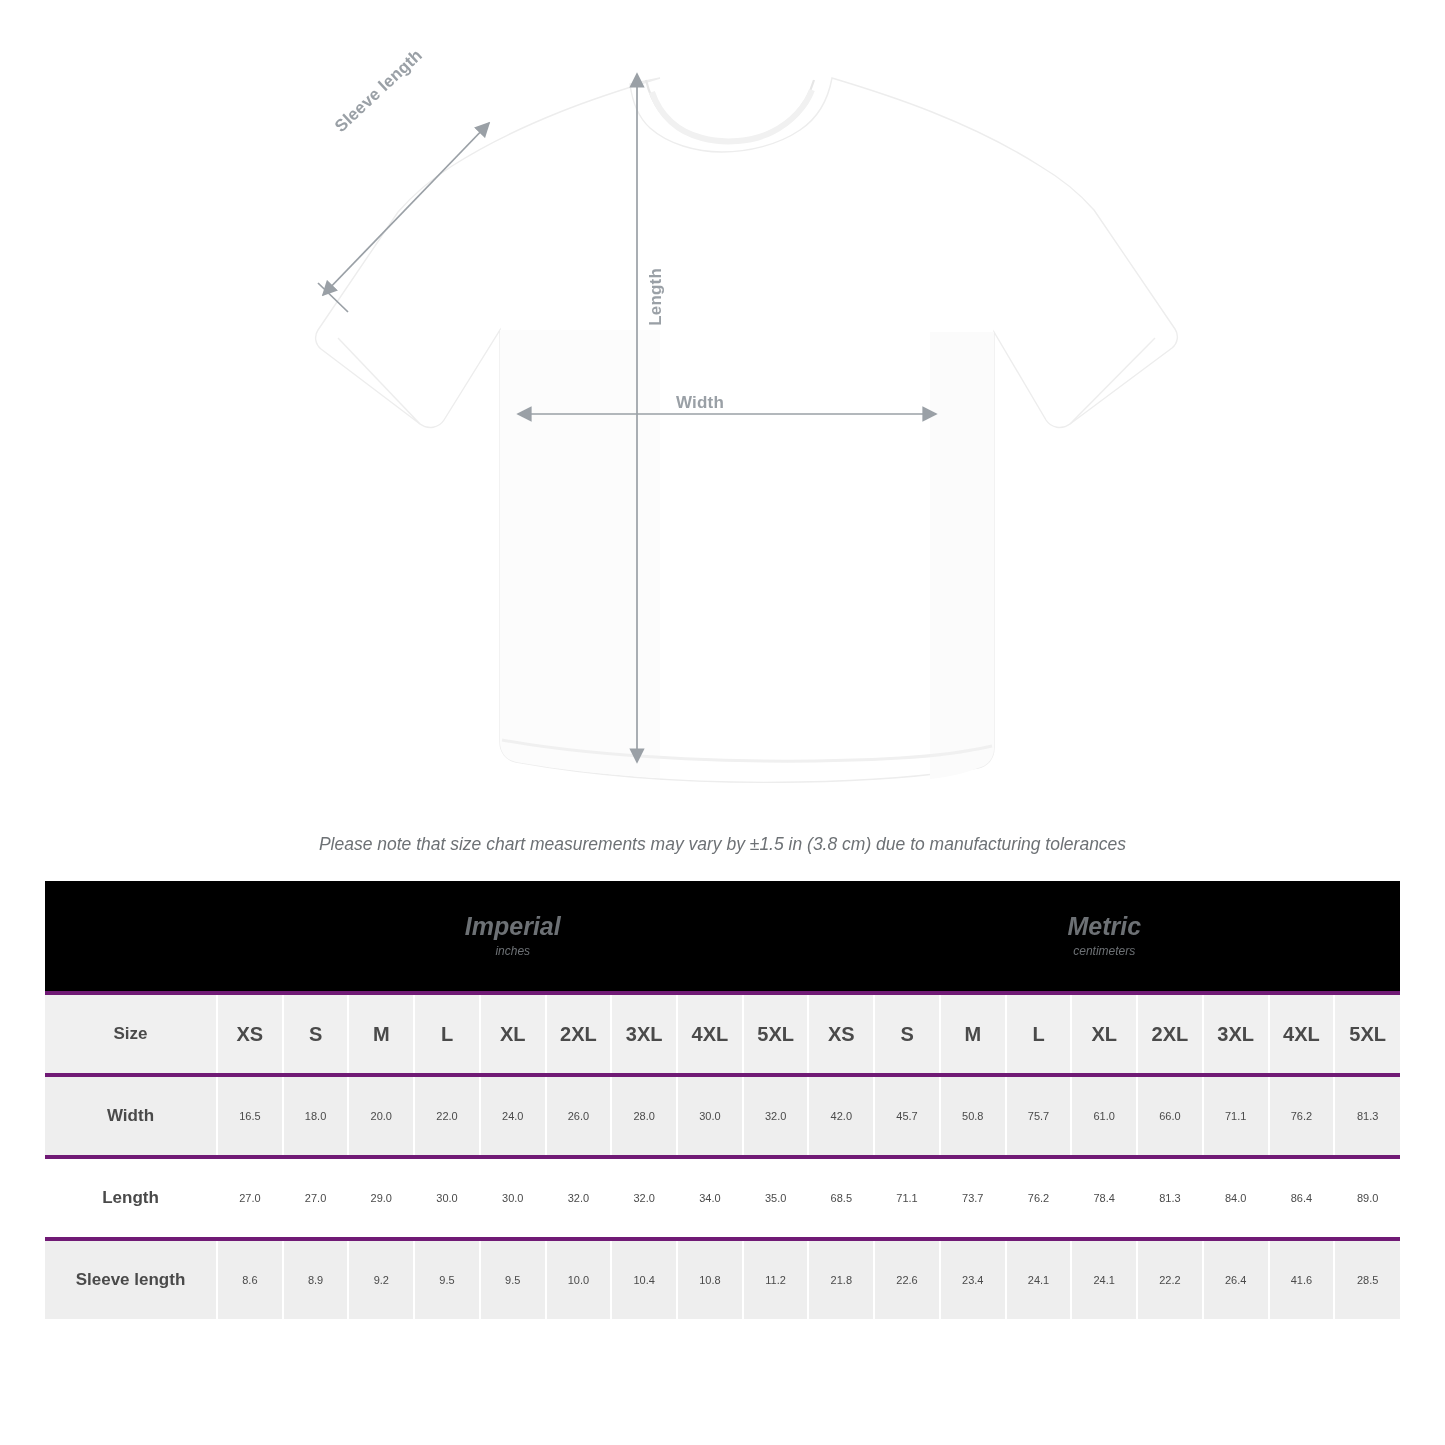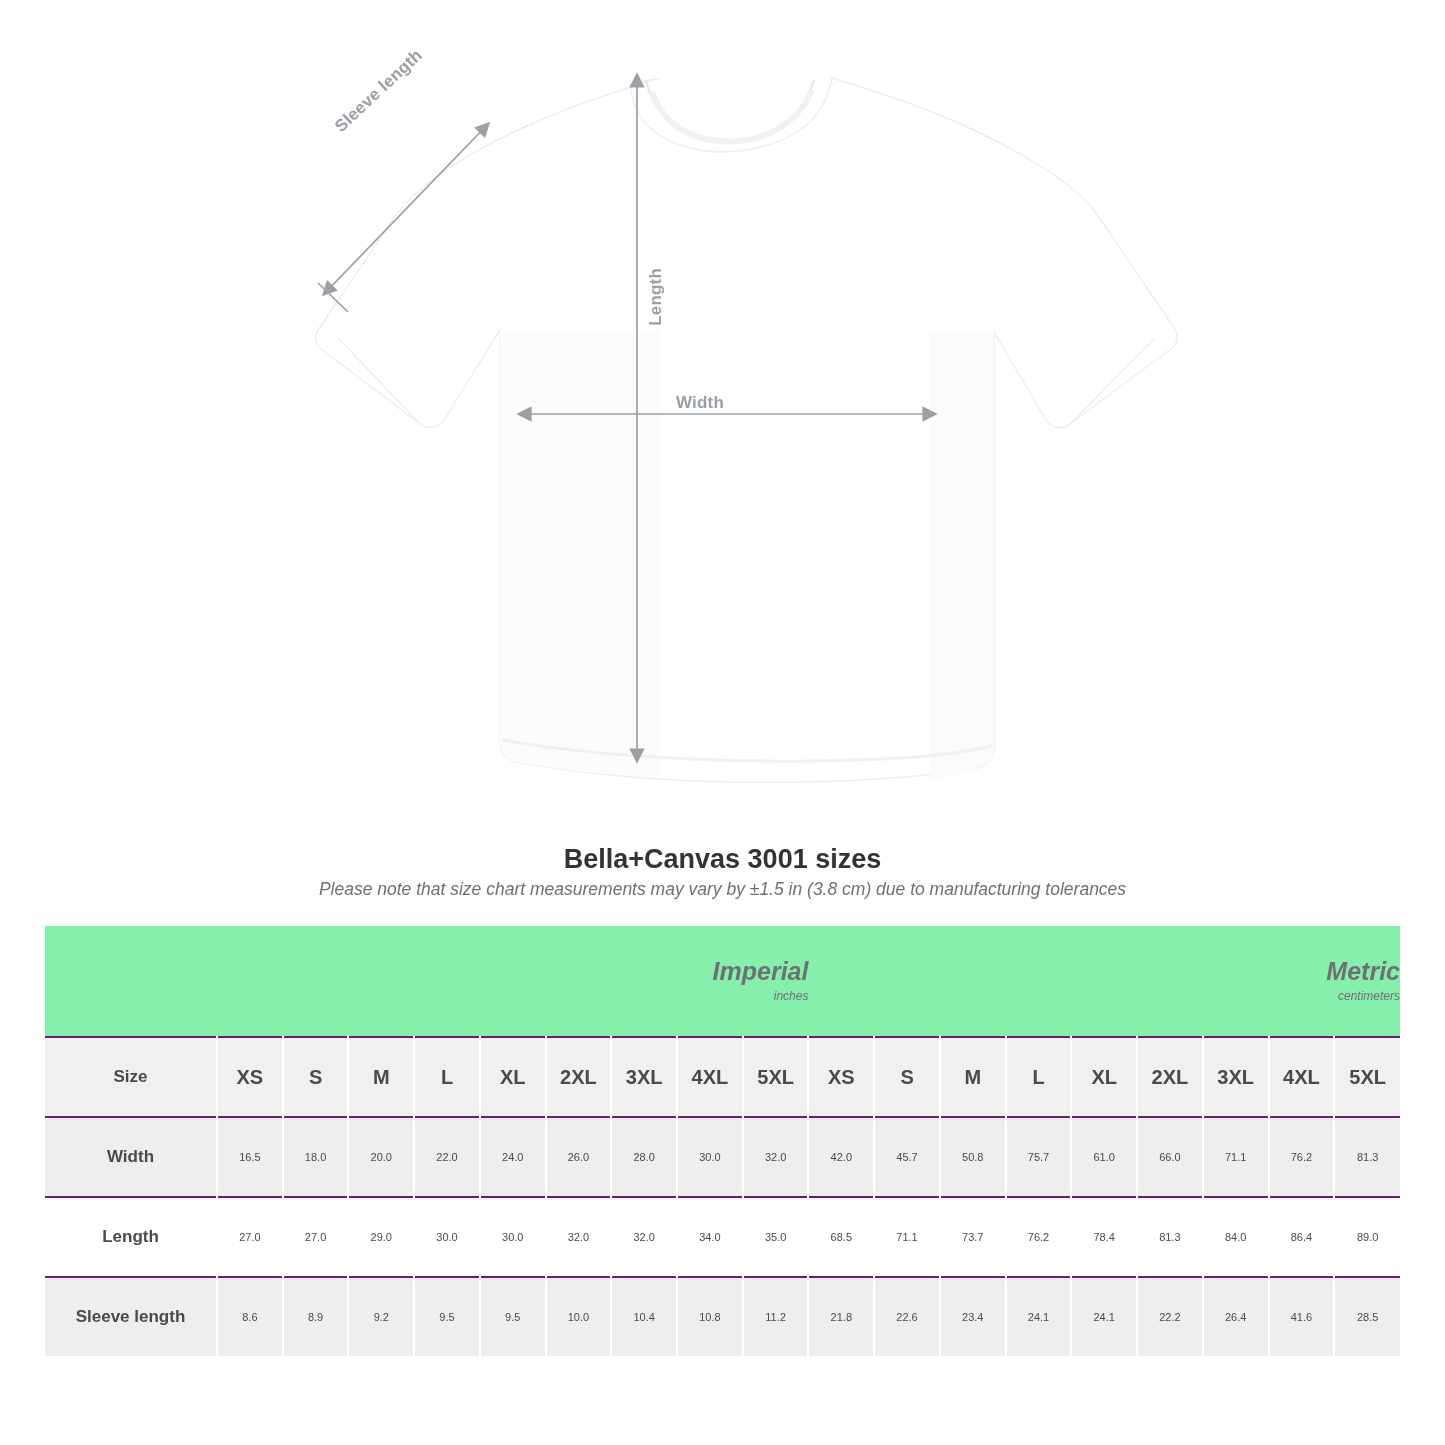"Bella+Canvas 3001 sizes" div.heading { html: <div>Bella+Canvas 3001 sizes</div> -> none }
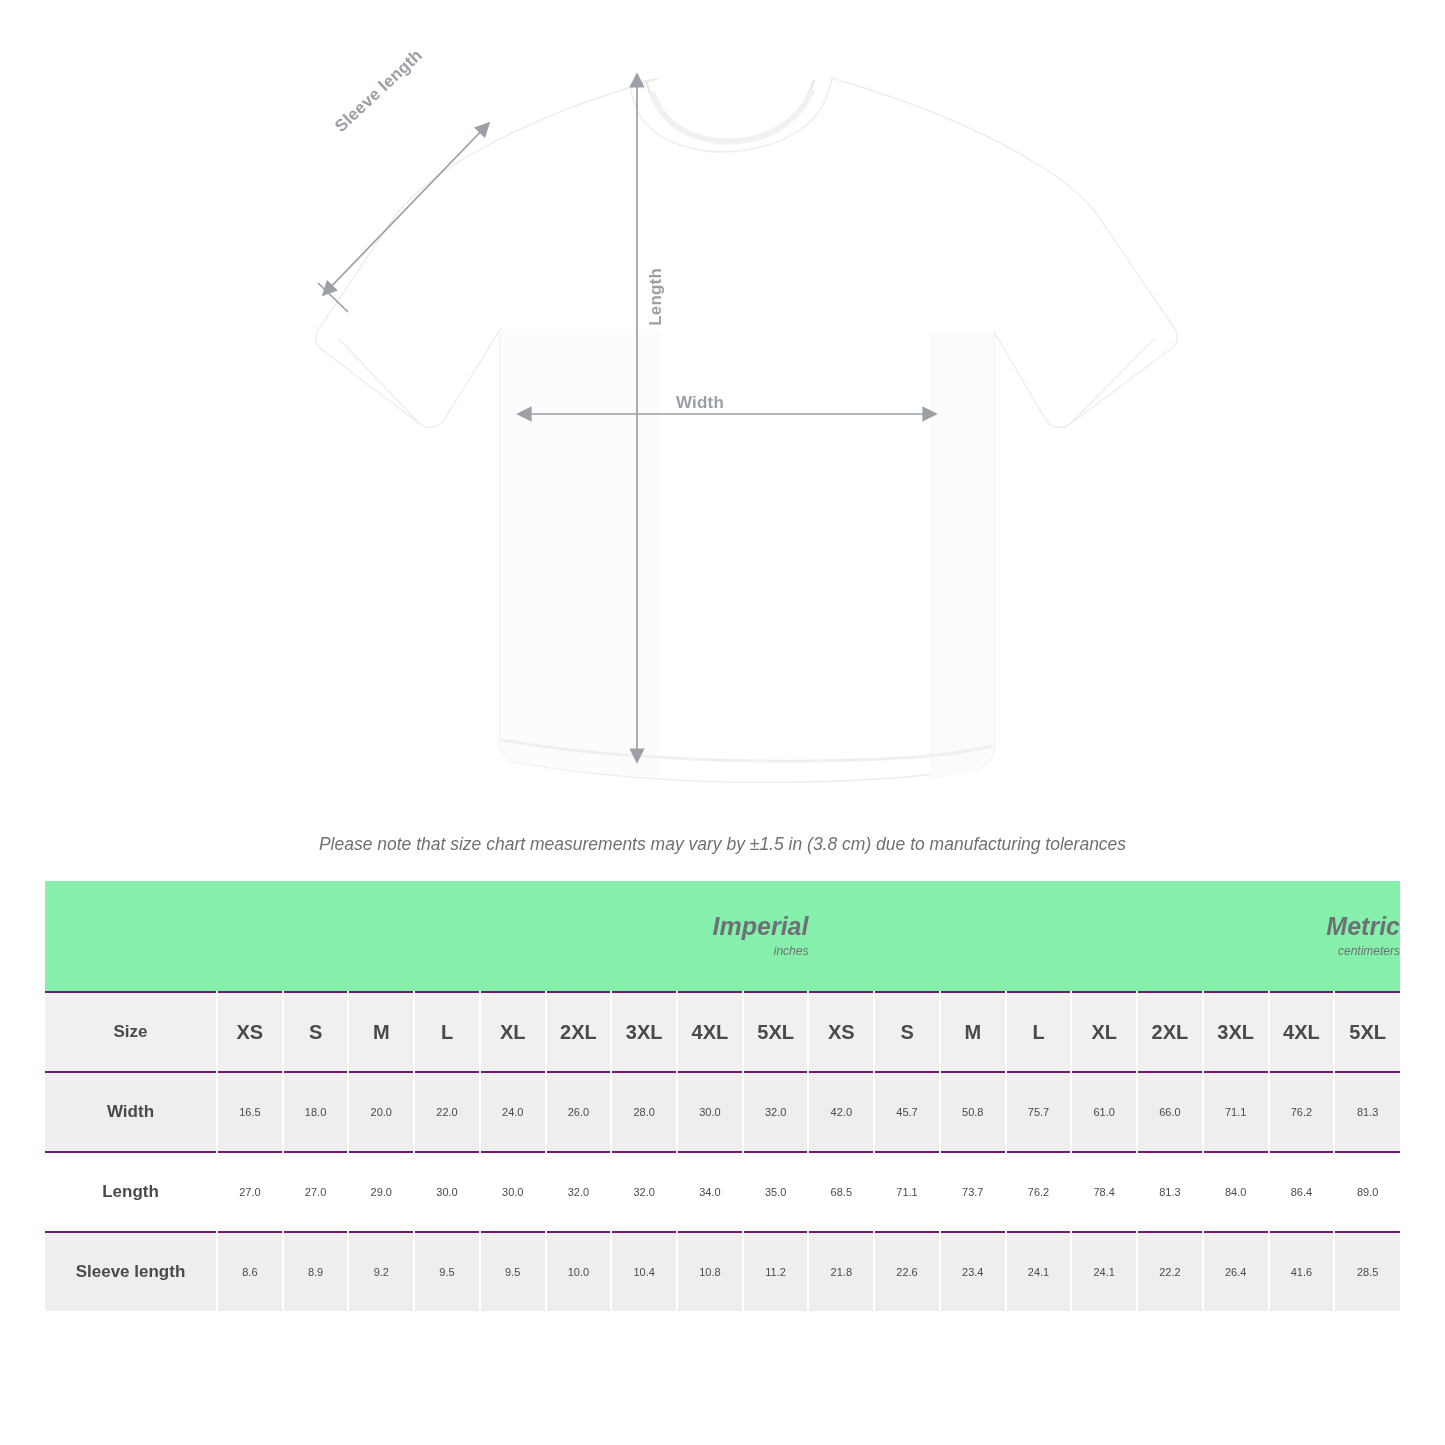"Imperial" .unitband { background: #86efac -> #000000; text-align: right -> center }
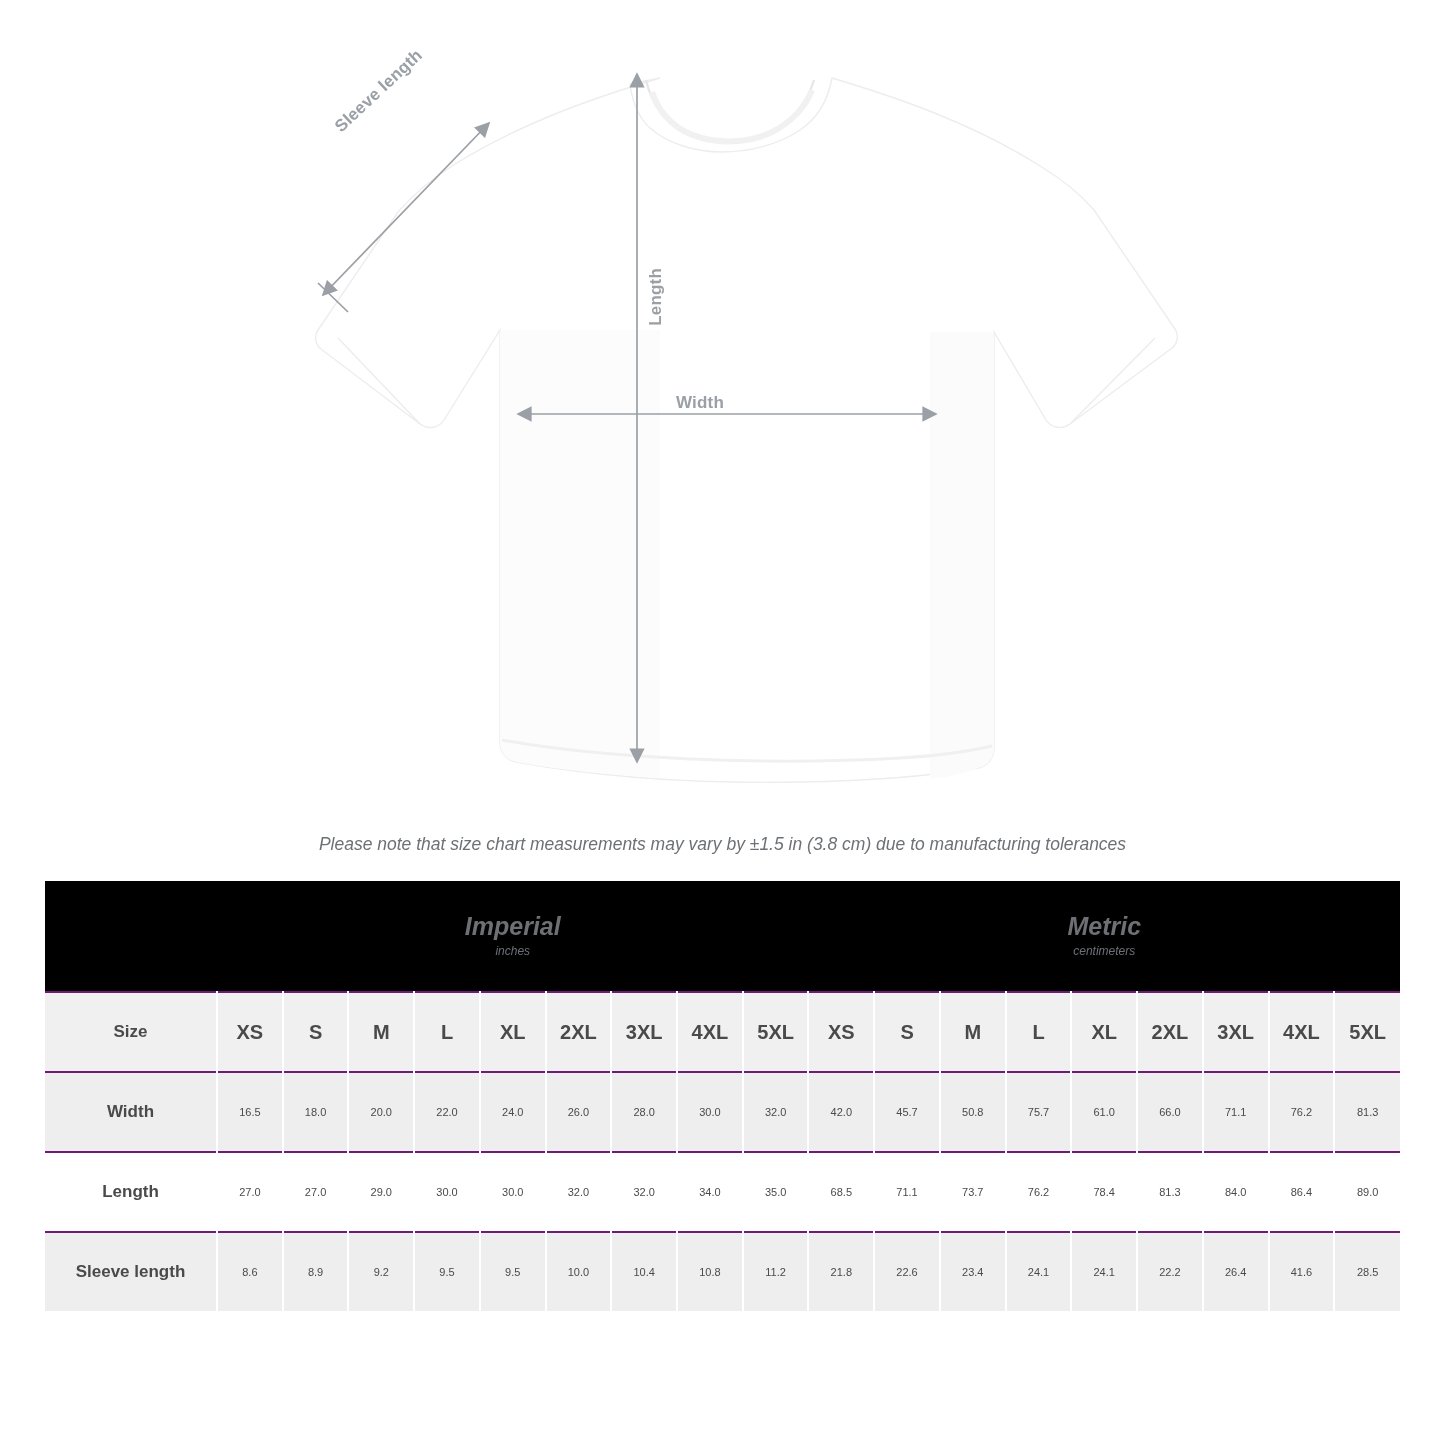"Size" .sep-row { border-top: 2px solid #701a75 -> 4px solid #701a75 }
